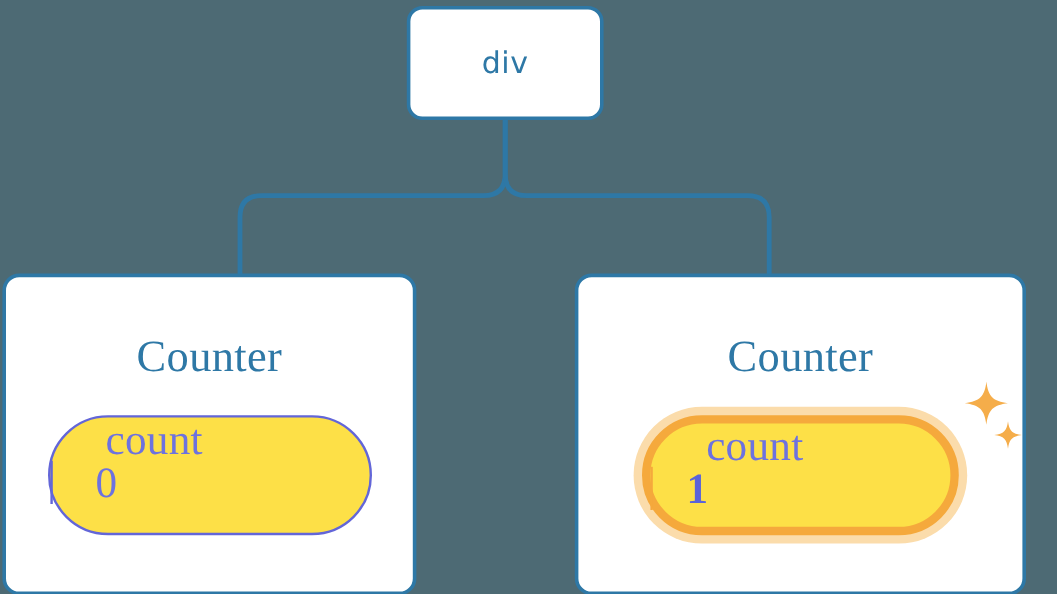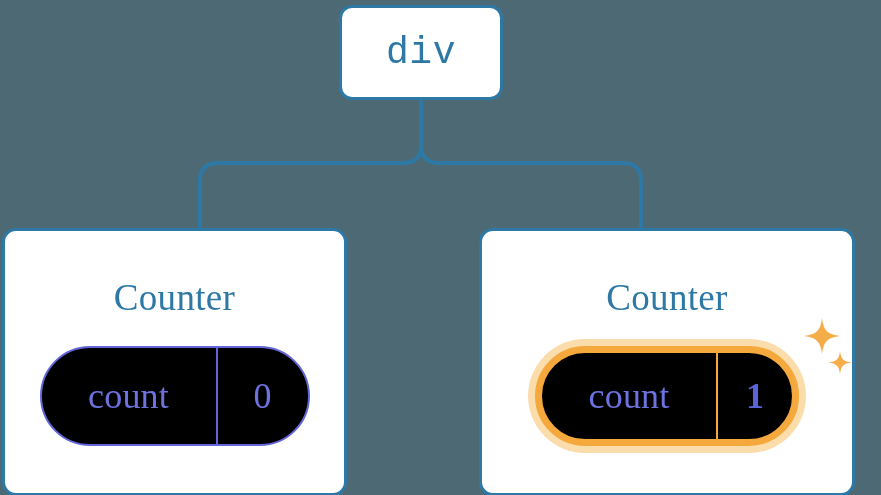"div" .root-label { font-family: Liberation Mono, monospace -> none; font-size: 38px -> 25px }
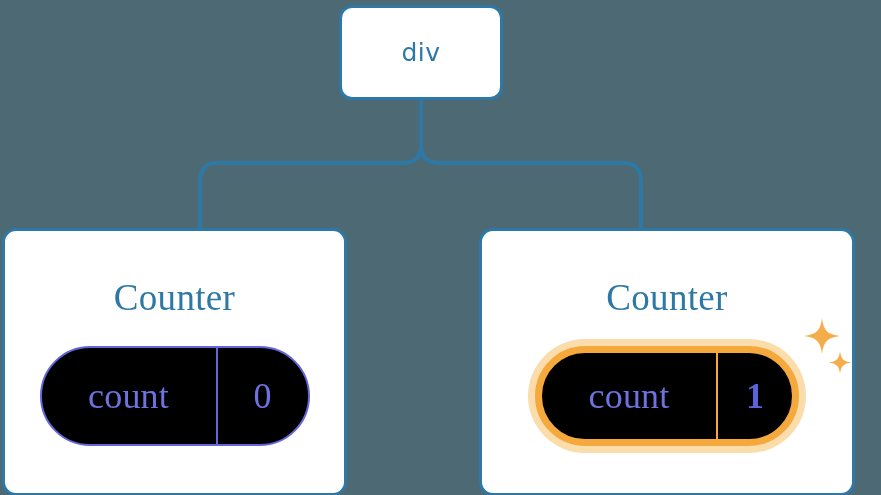"count" .pill { background: #000000 -> #fde047; flex-direction: none -> column }
